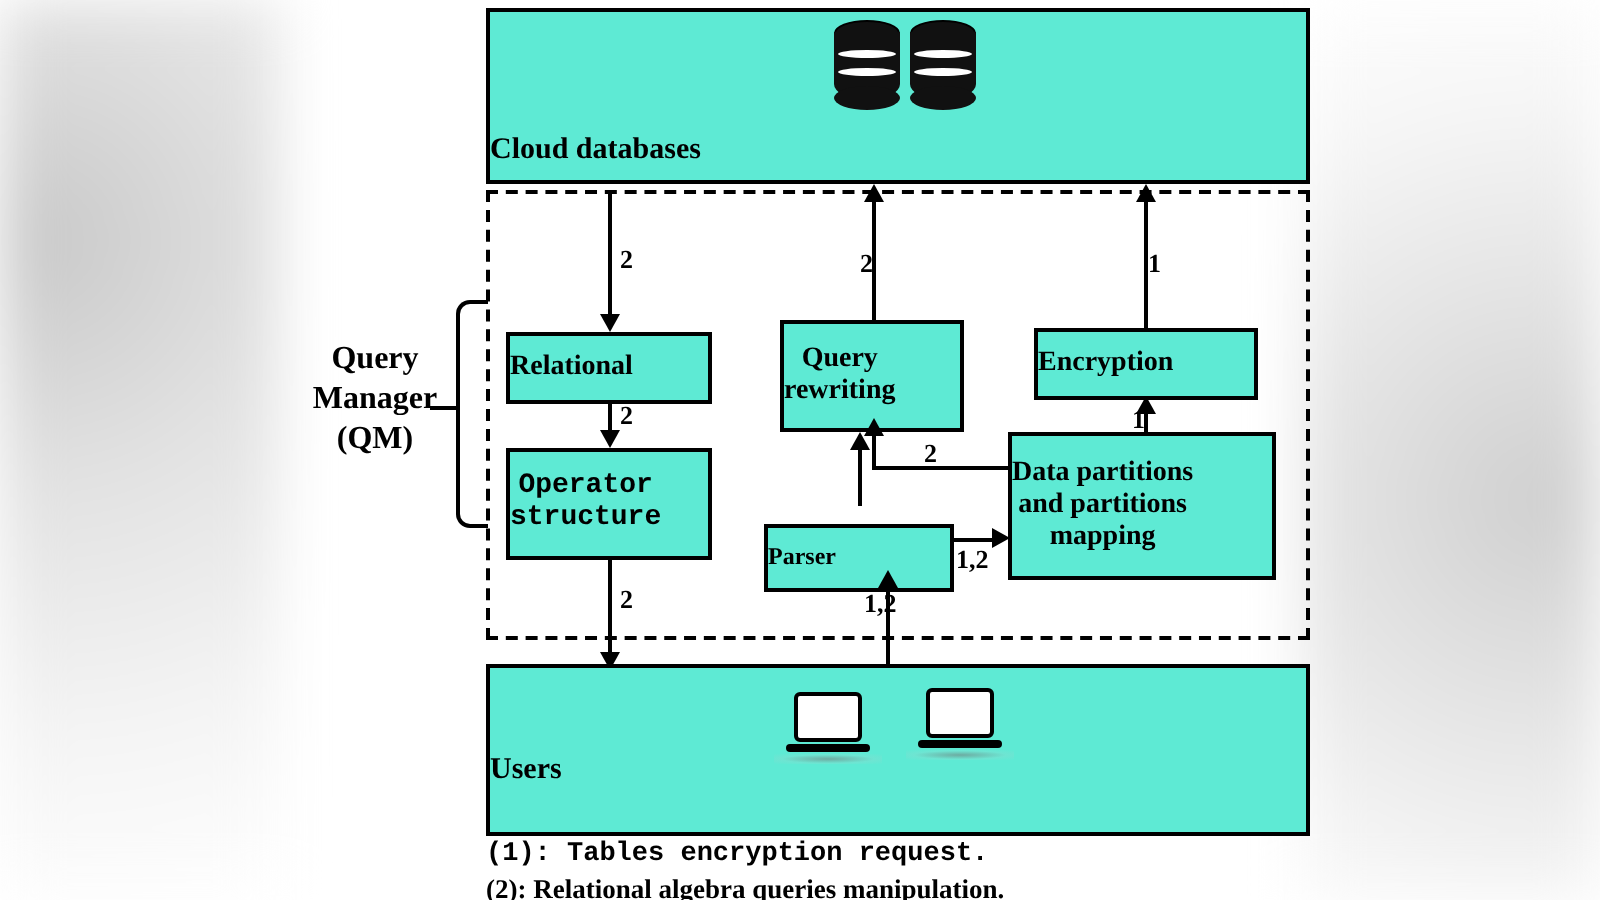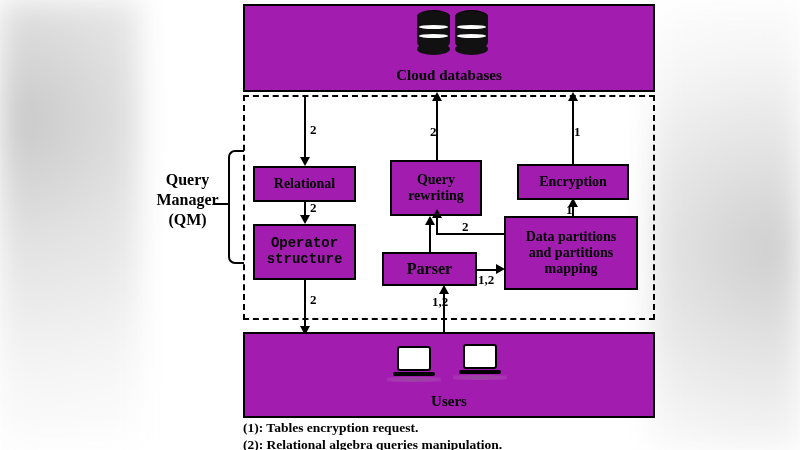"Cloud databases" .box { background: #a21caf -> #5eead4; justify-content: center -> none }
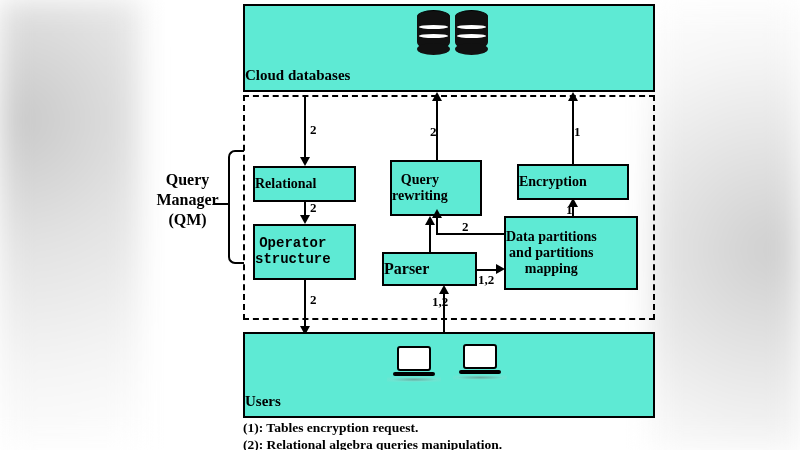"Parser" #parser-box { font-size: 16px -> 12px; top: 252px -> 262px }
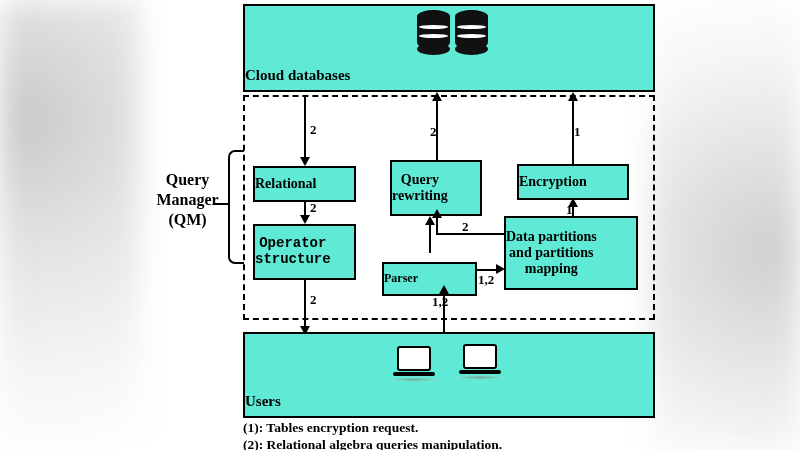"Users" #users-box { padding-bottom: 6px -> 22px }
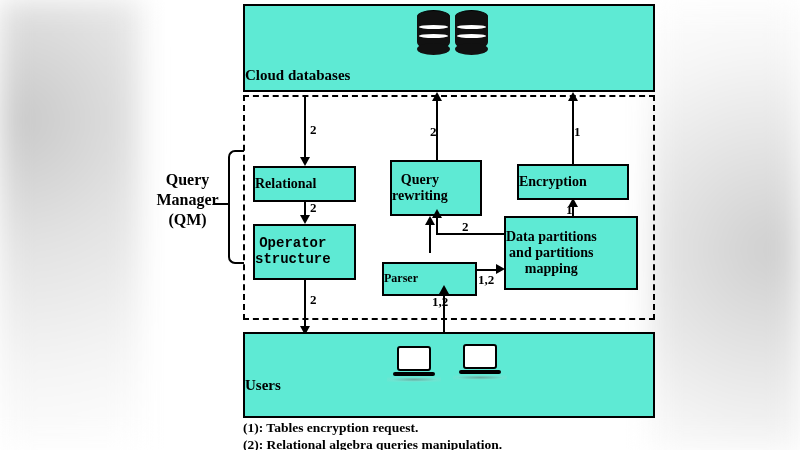"(1): Tables encryption request." #caption-1 { font-family: none -> Liberation Mono, monospace }
